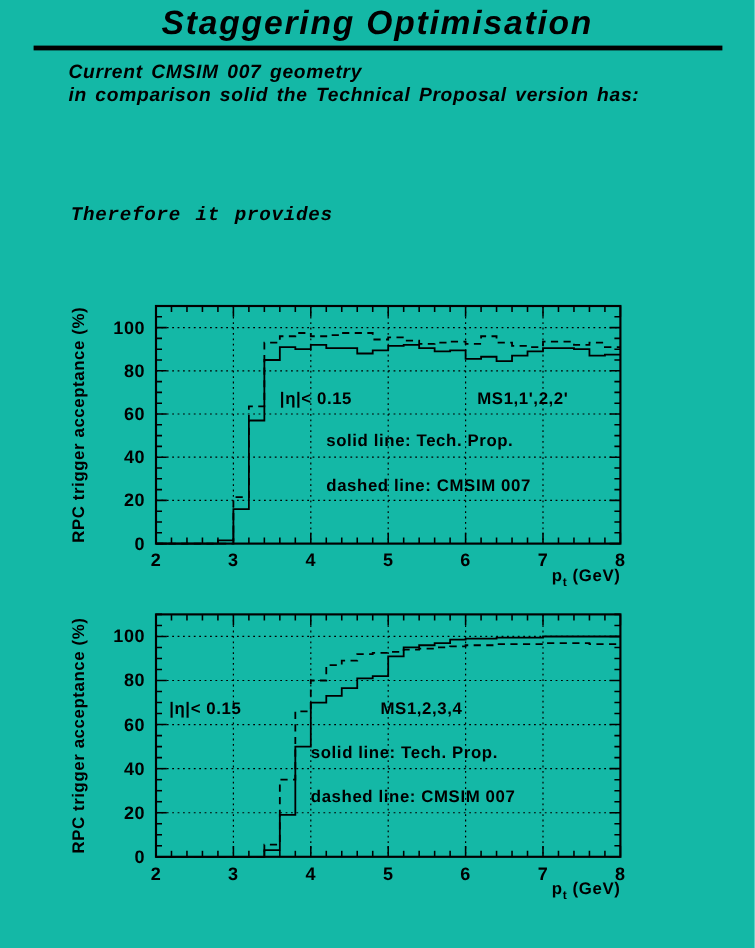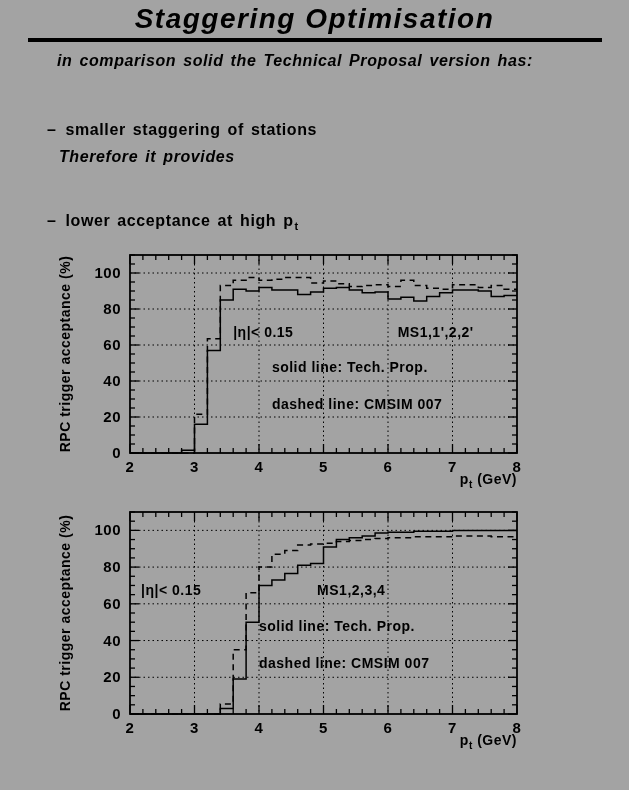"Staggering Optimisation" .page { background: #a3a3a3 -> #14b8a6 }
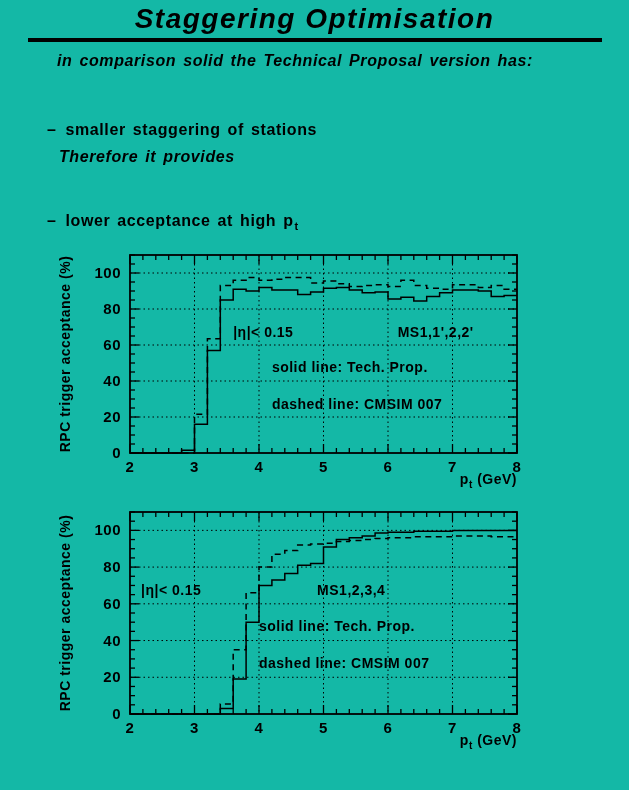"Current CMSIM 007 geometry" div { html: none -> <div>Current CMSIM 007 geometry</div> }
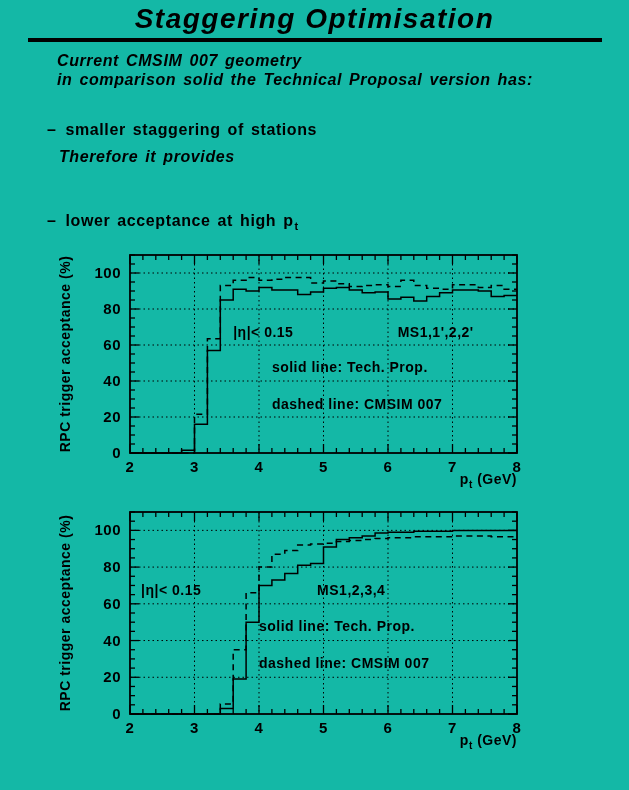"– smaller staggering of stations" div.txt { html: <div> <span>–</span><span>smaller staggering of stations</span> </div> -> none }
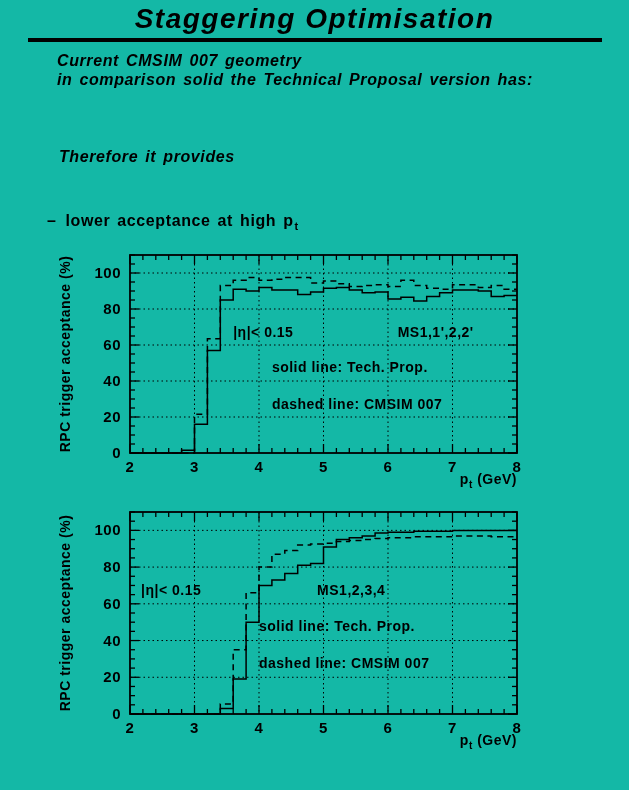"Therefore it provides" .heading { font-family: none -> Liberation Mono, monospace; top: 148px -> 170px }
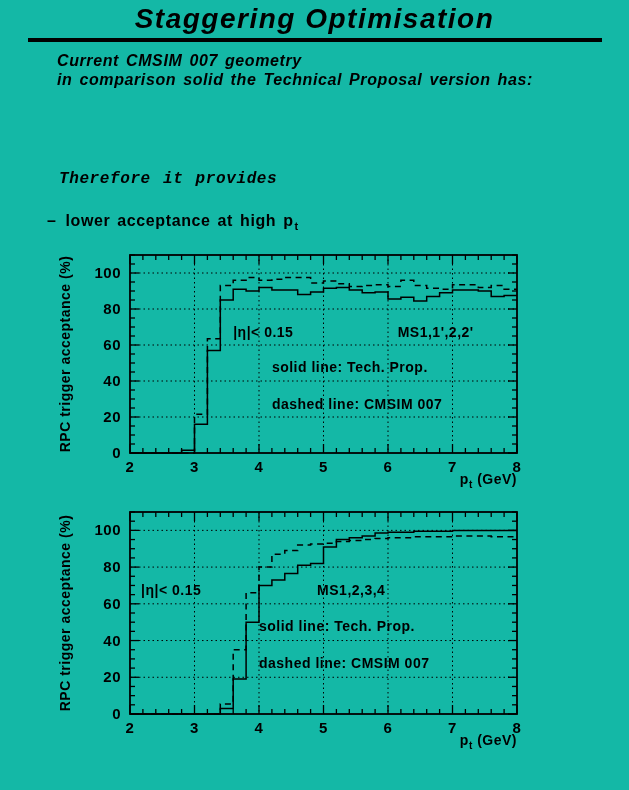"– lower acceptance at high" div.txt { html: <div> <span>–</span><span>lower acceptance at high p</span><span>t</span> </div> -> none }
